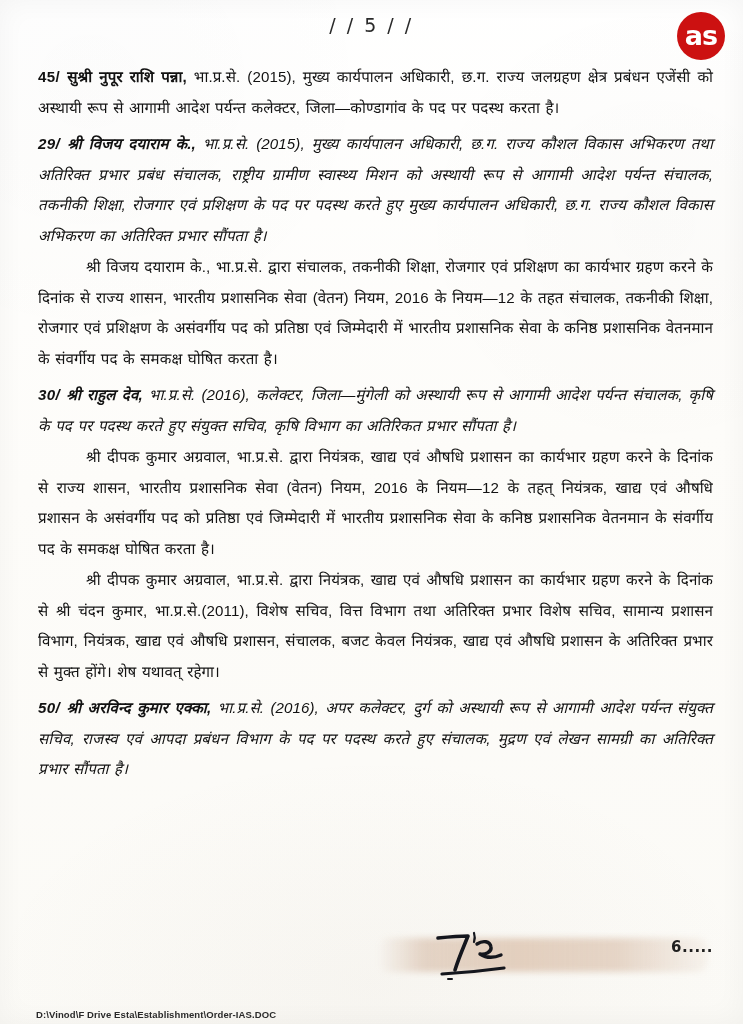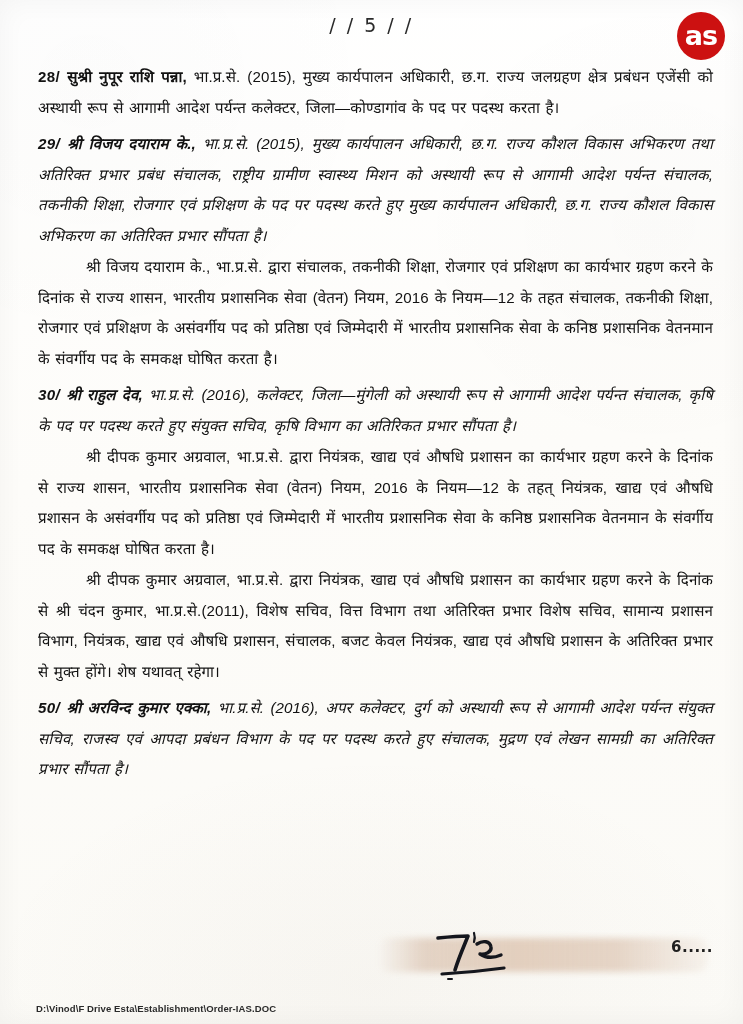"28/" span.num { text: 28/ -> 45/ }
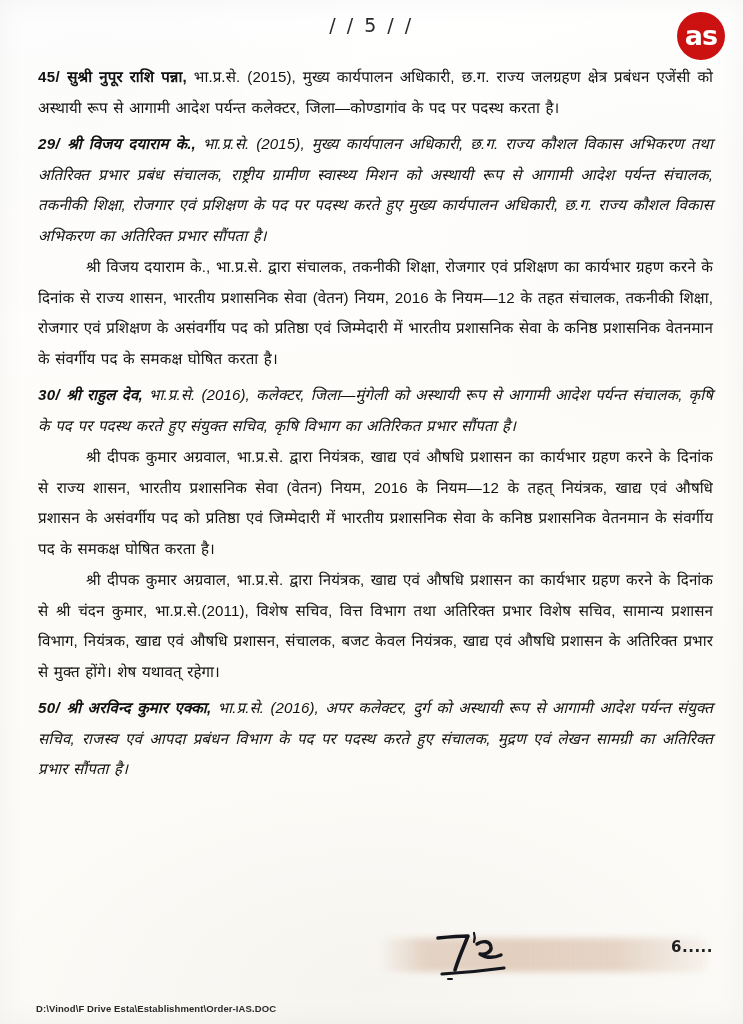"D:\Vinod\F Drive" .file-path { bottom: 10px -> 4px }
